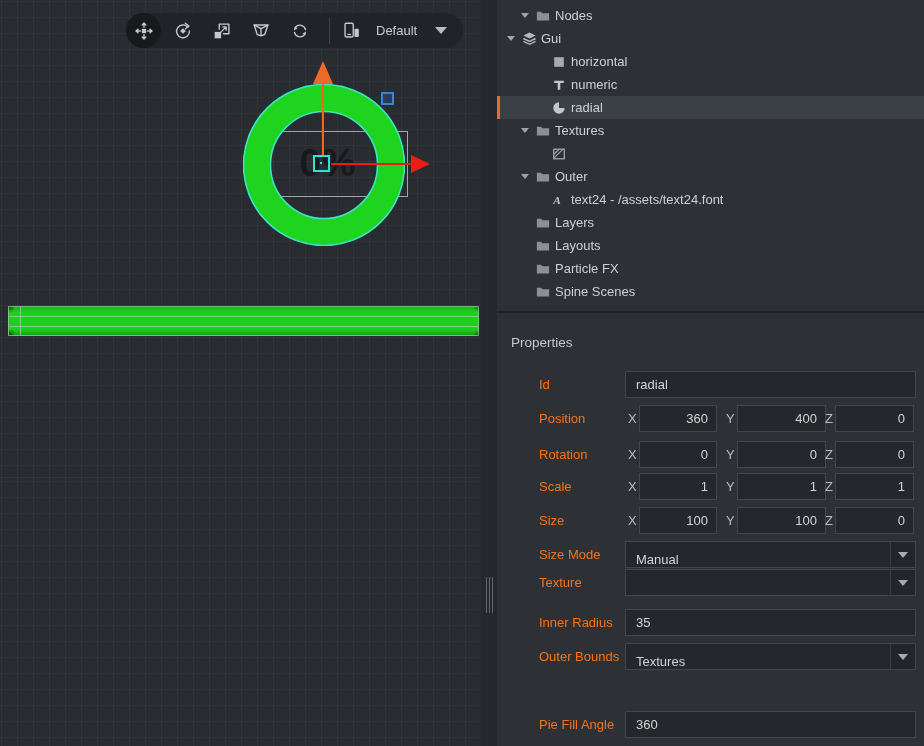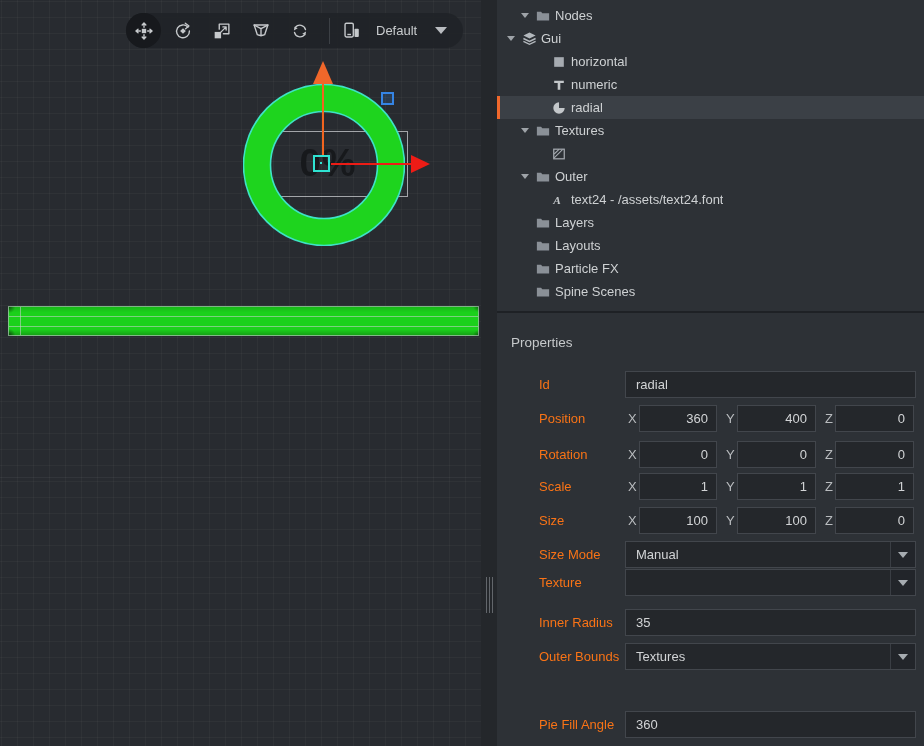"400" .nf.y { width: 79px -> 89px }
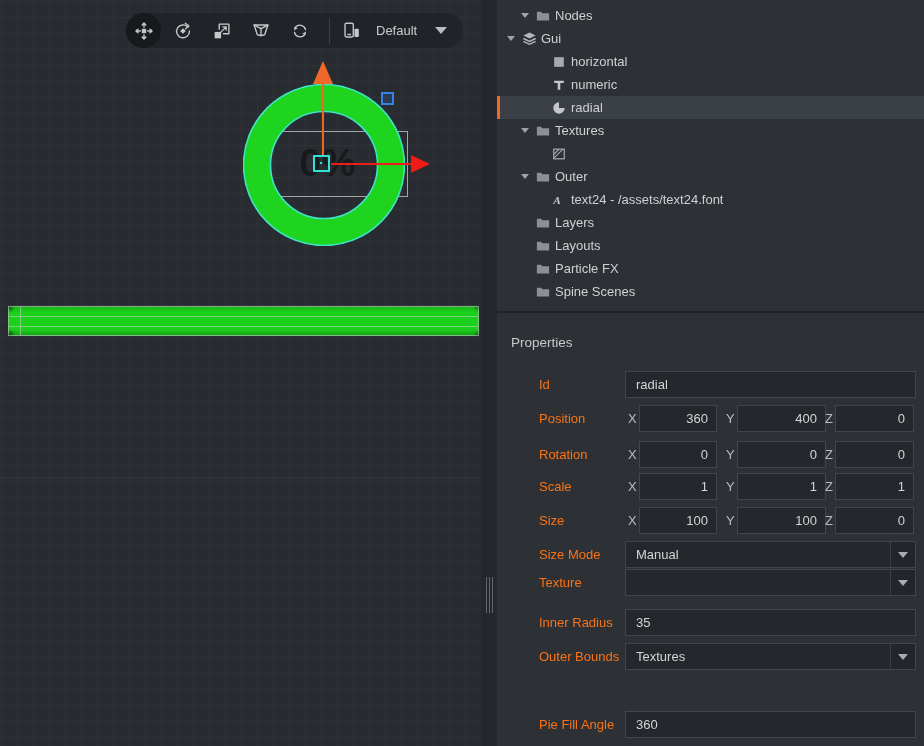"Manual" .select { align-items: center -> flex-end }
